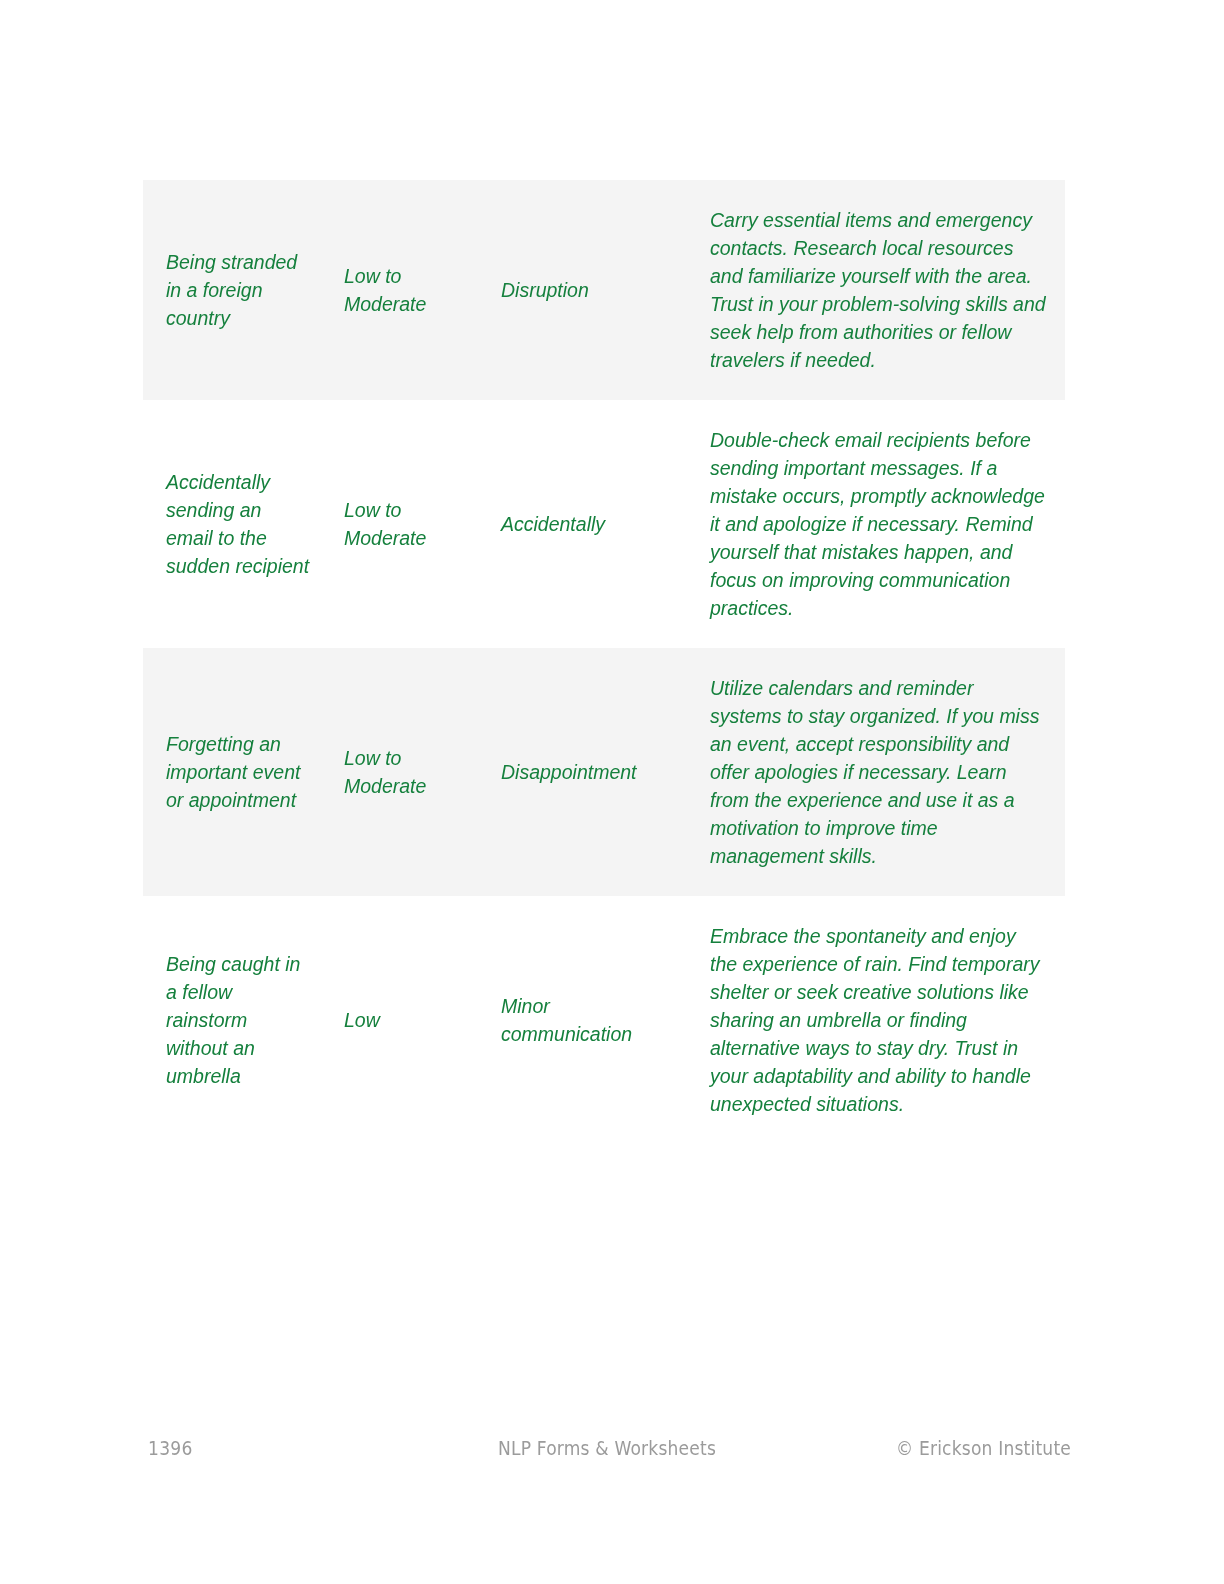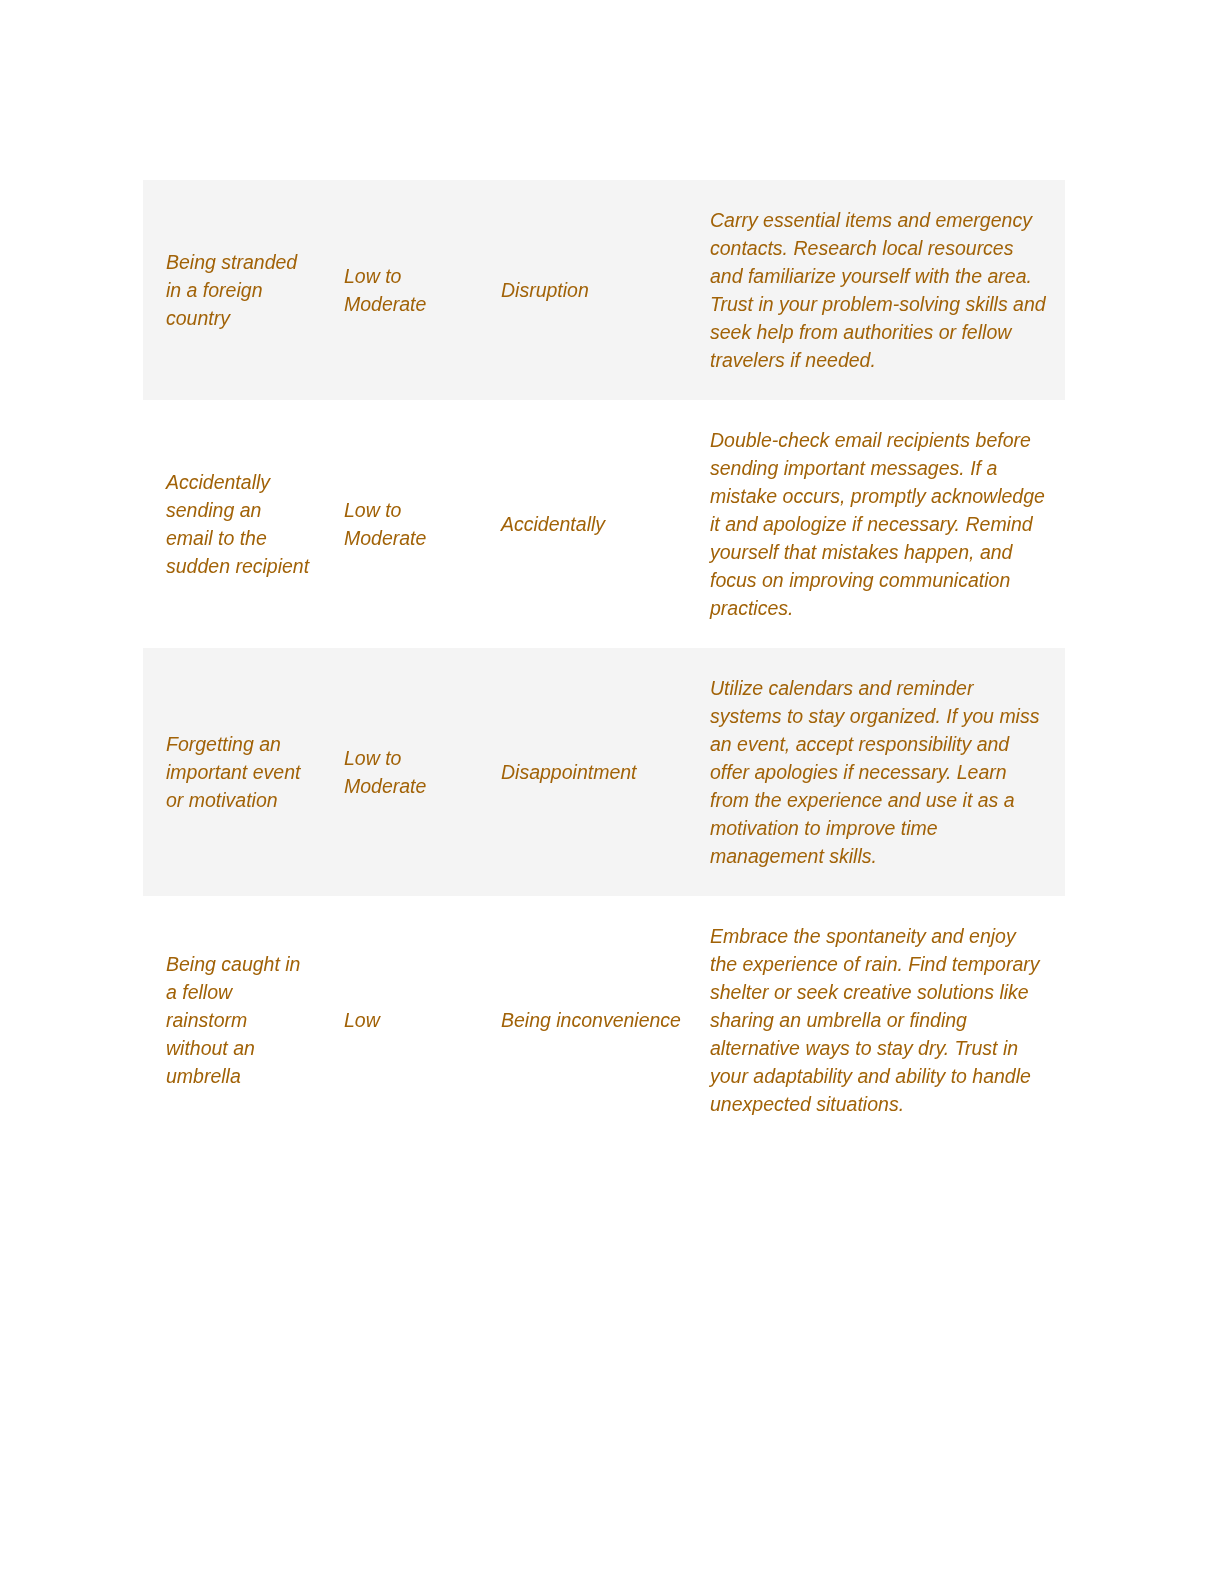"Carry essential items and emergency" .risk-table td { color: #a16207 -> #15803d }
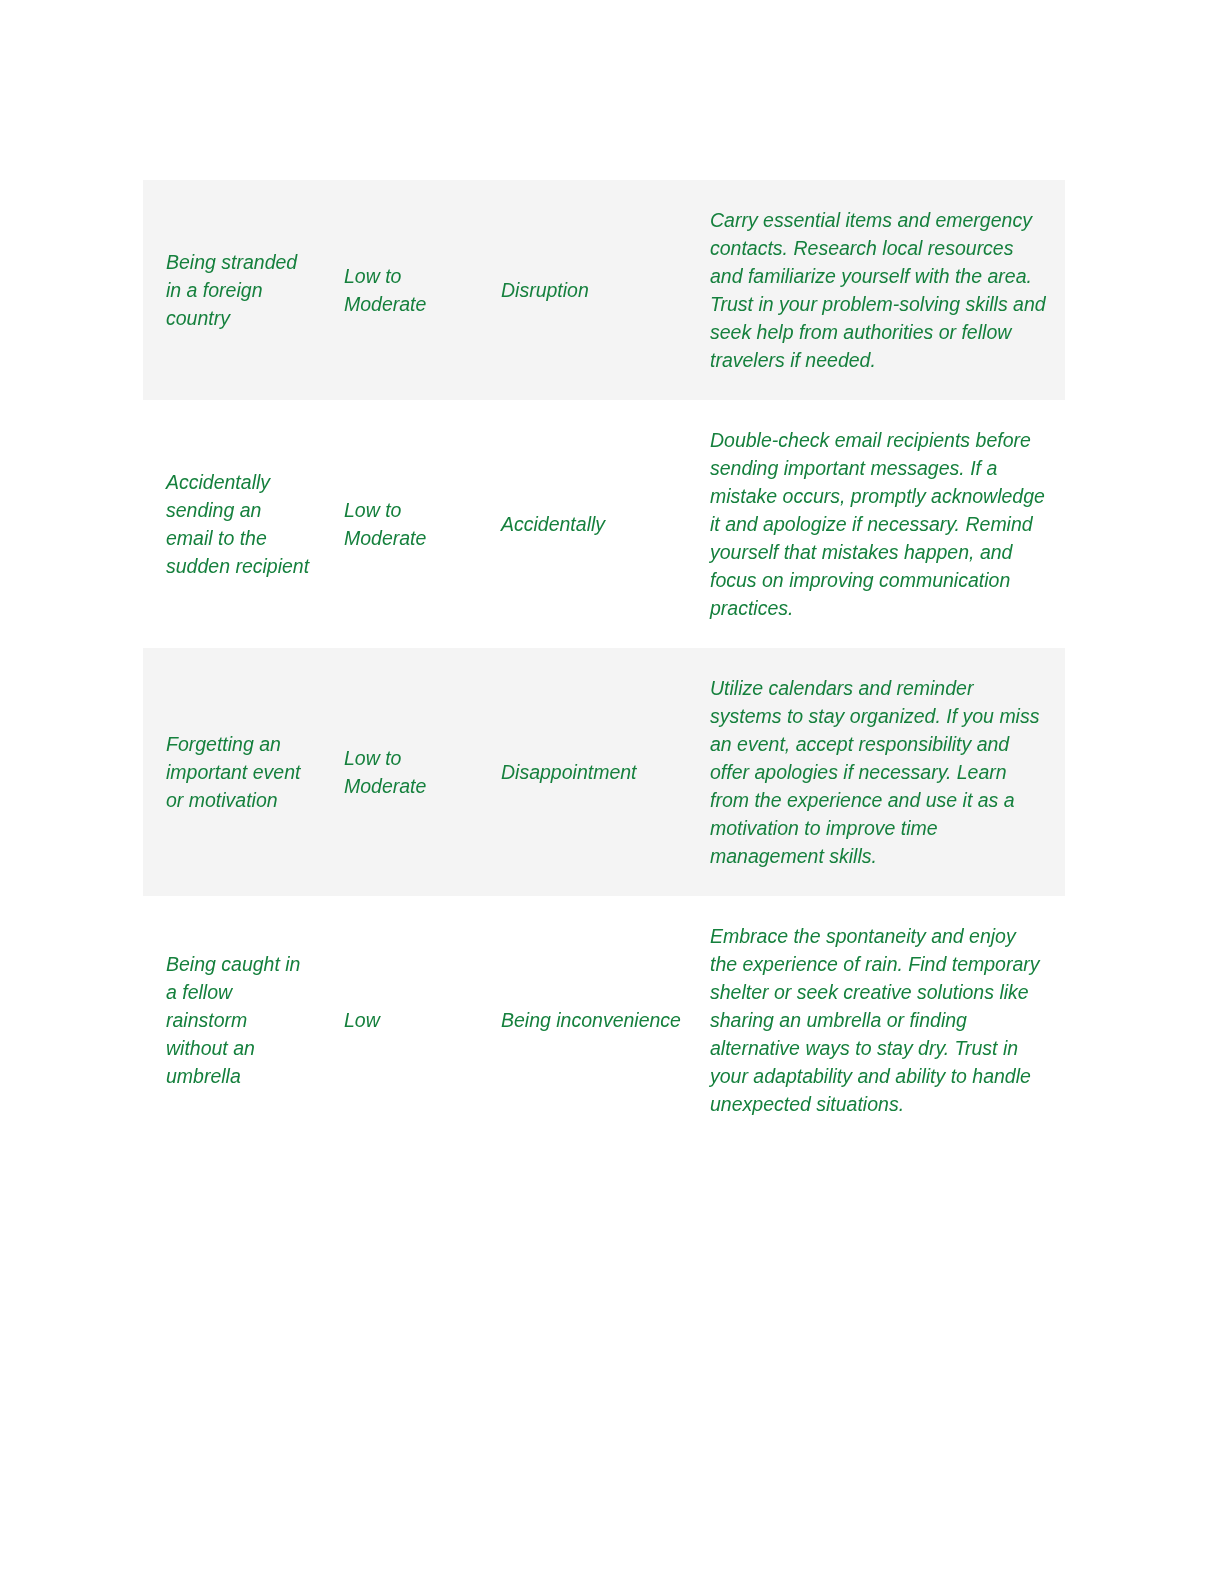"Forgetting an important event or" td.cell-situation { text: motivation -> appointment }
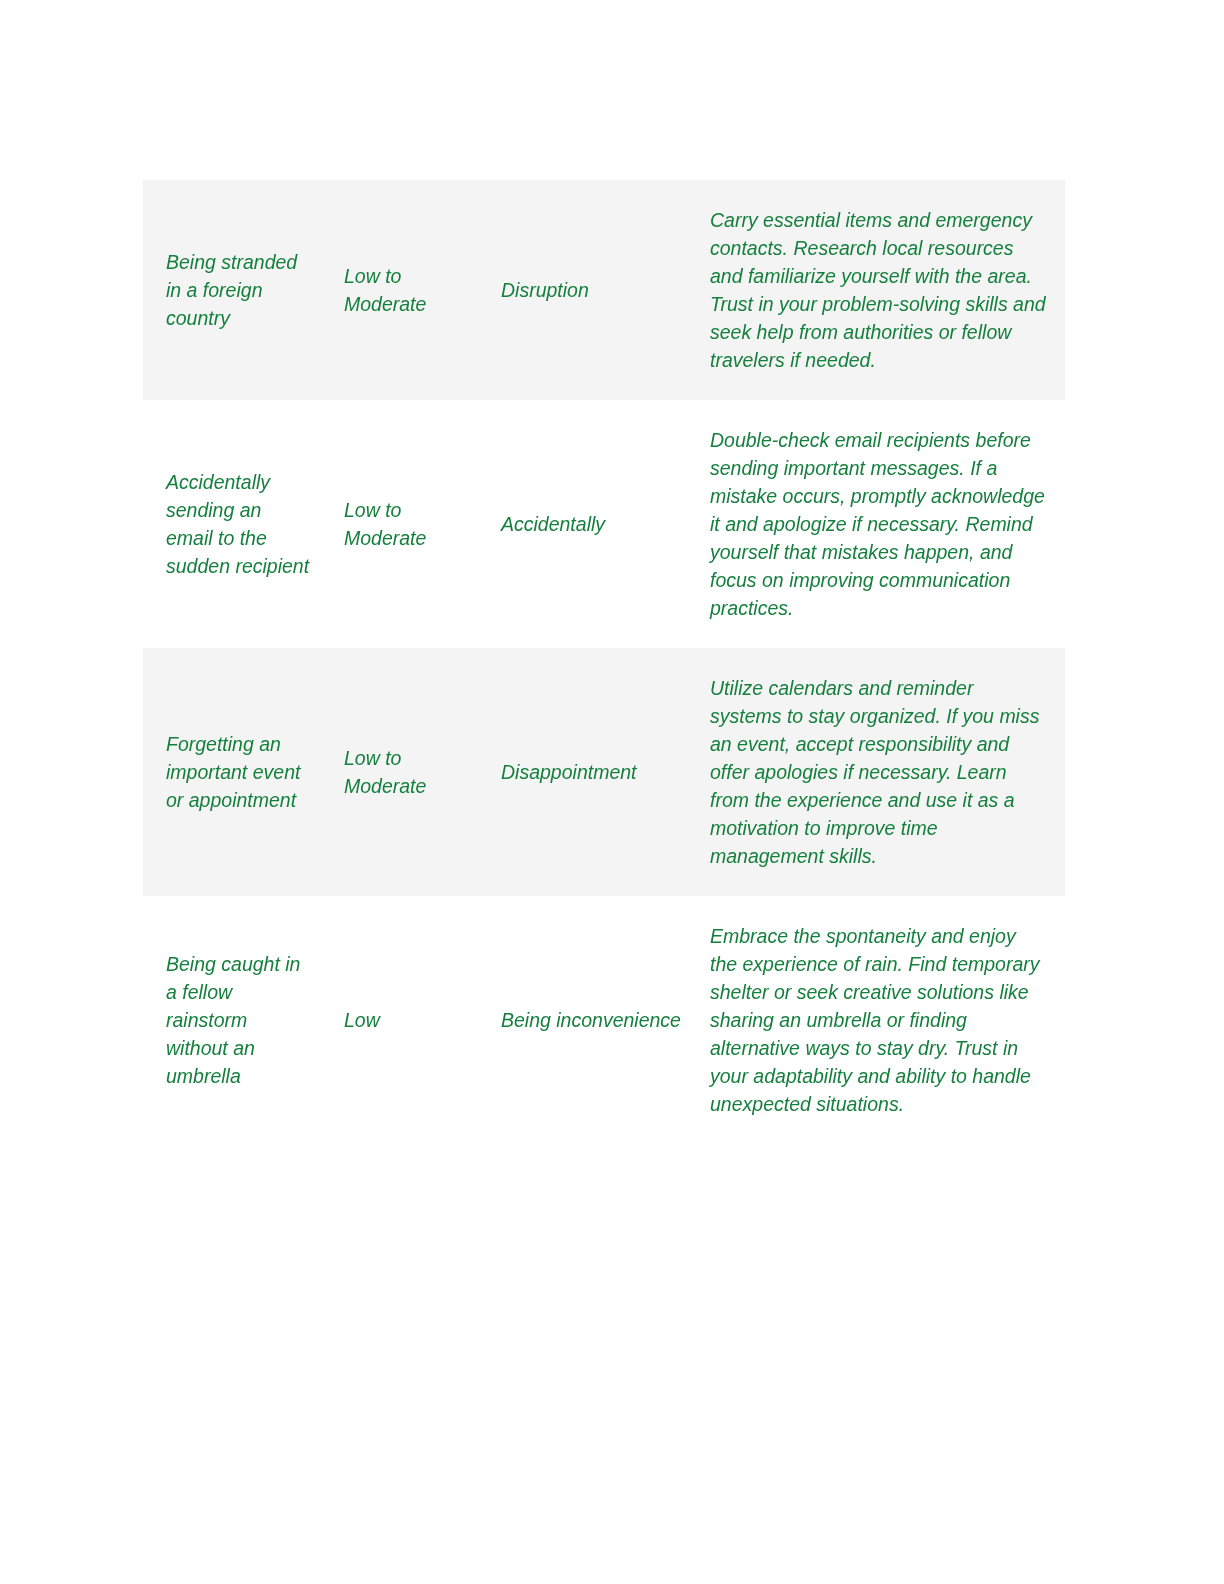"Being inconvenience" td.cell-consequence { text: Being inconvenience -> Minor communication }
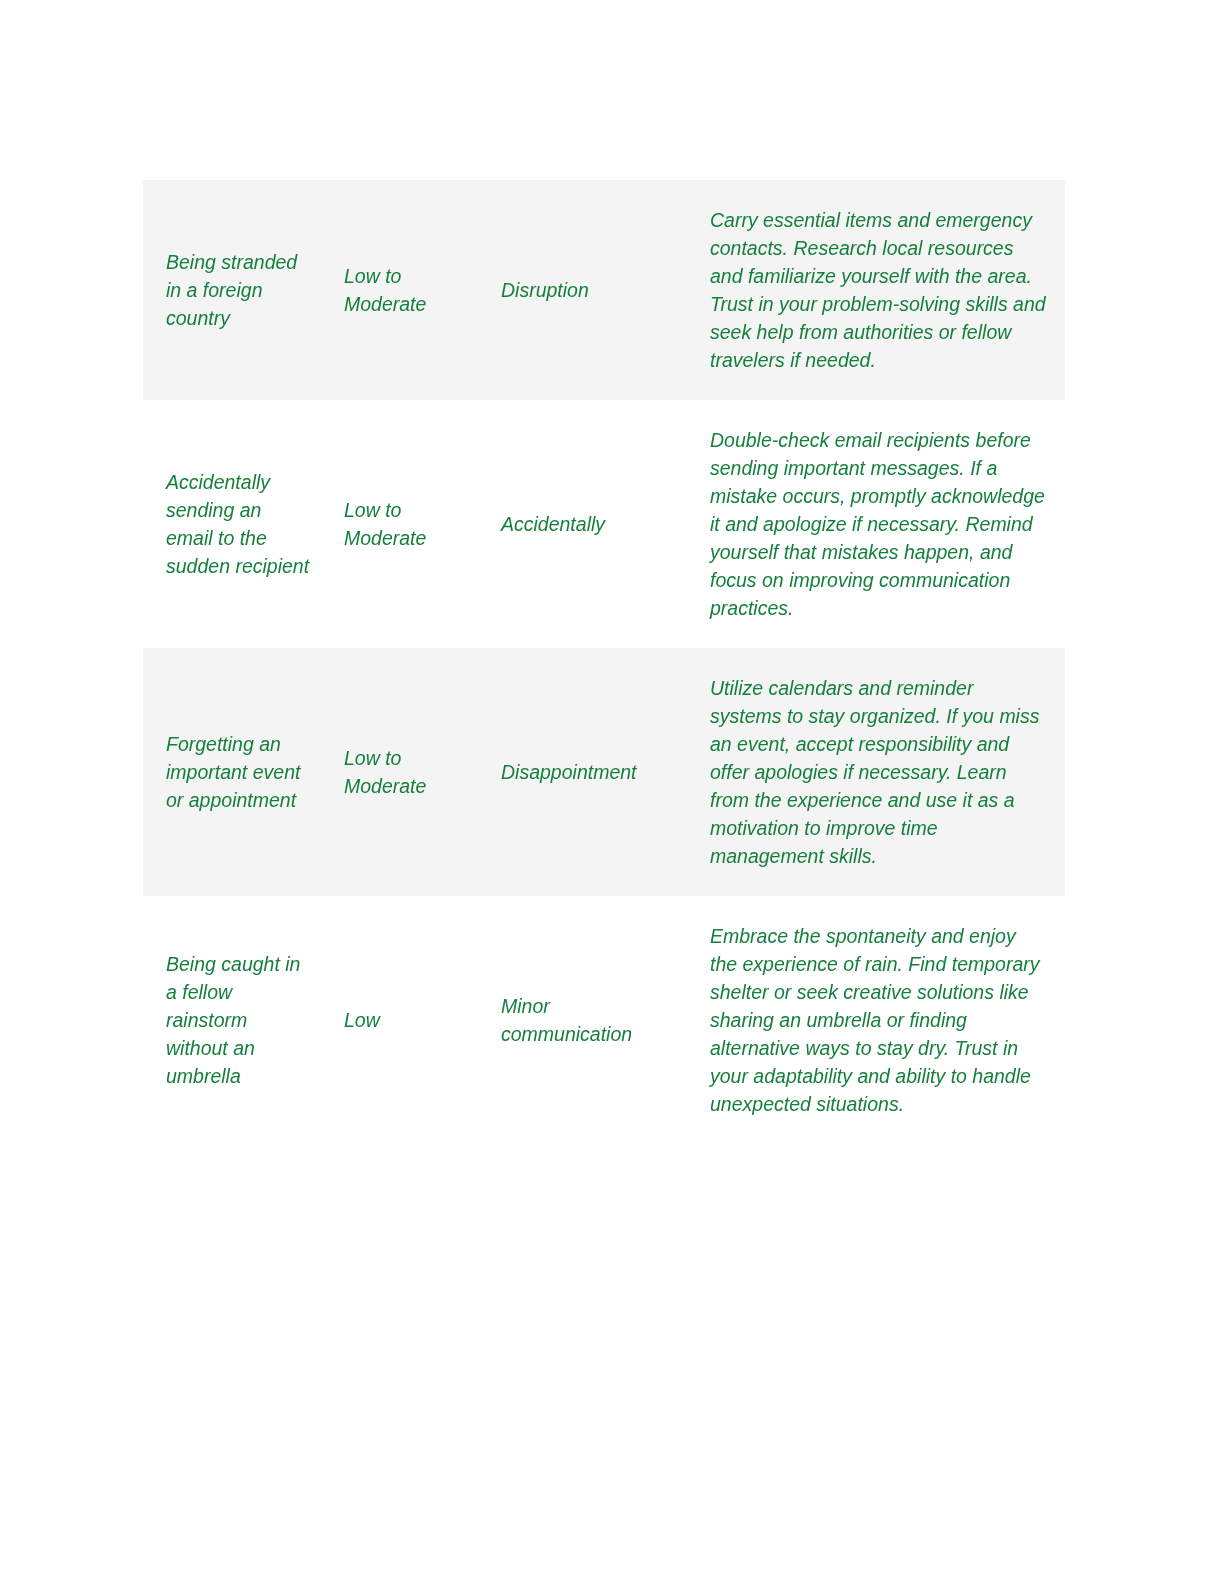"1396" div.page-footer { html: none -> <div> <span>1396</span> <span>NLP Forms &amp; Worksheets</span> <span>© Erickson Institute</span> </div> }
